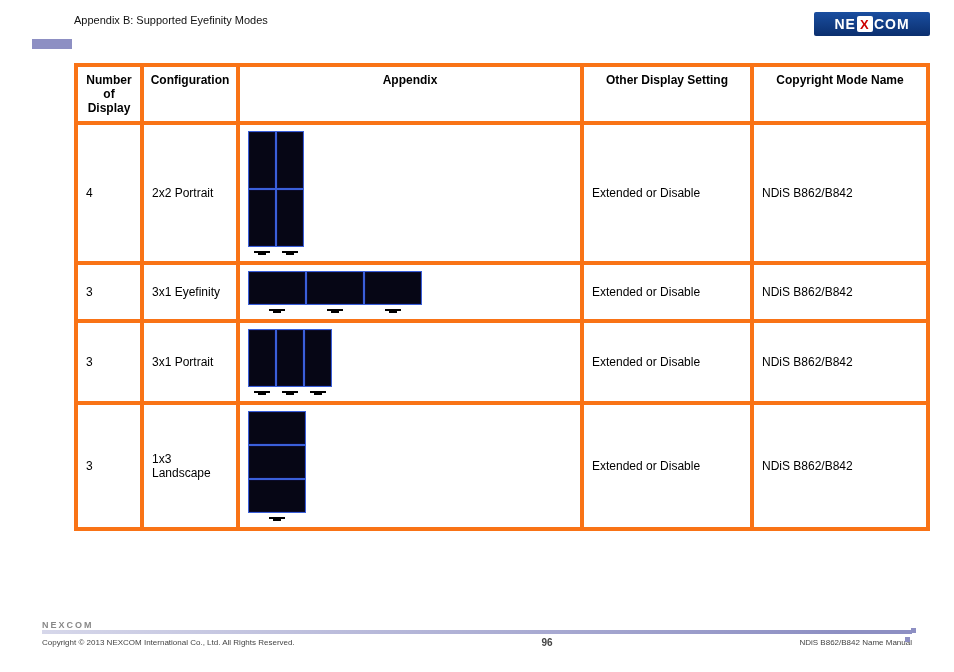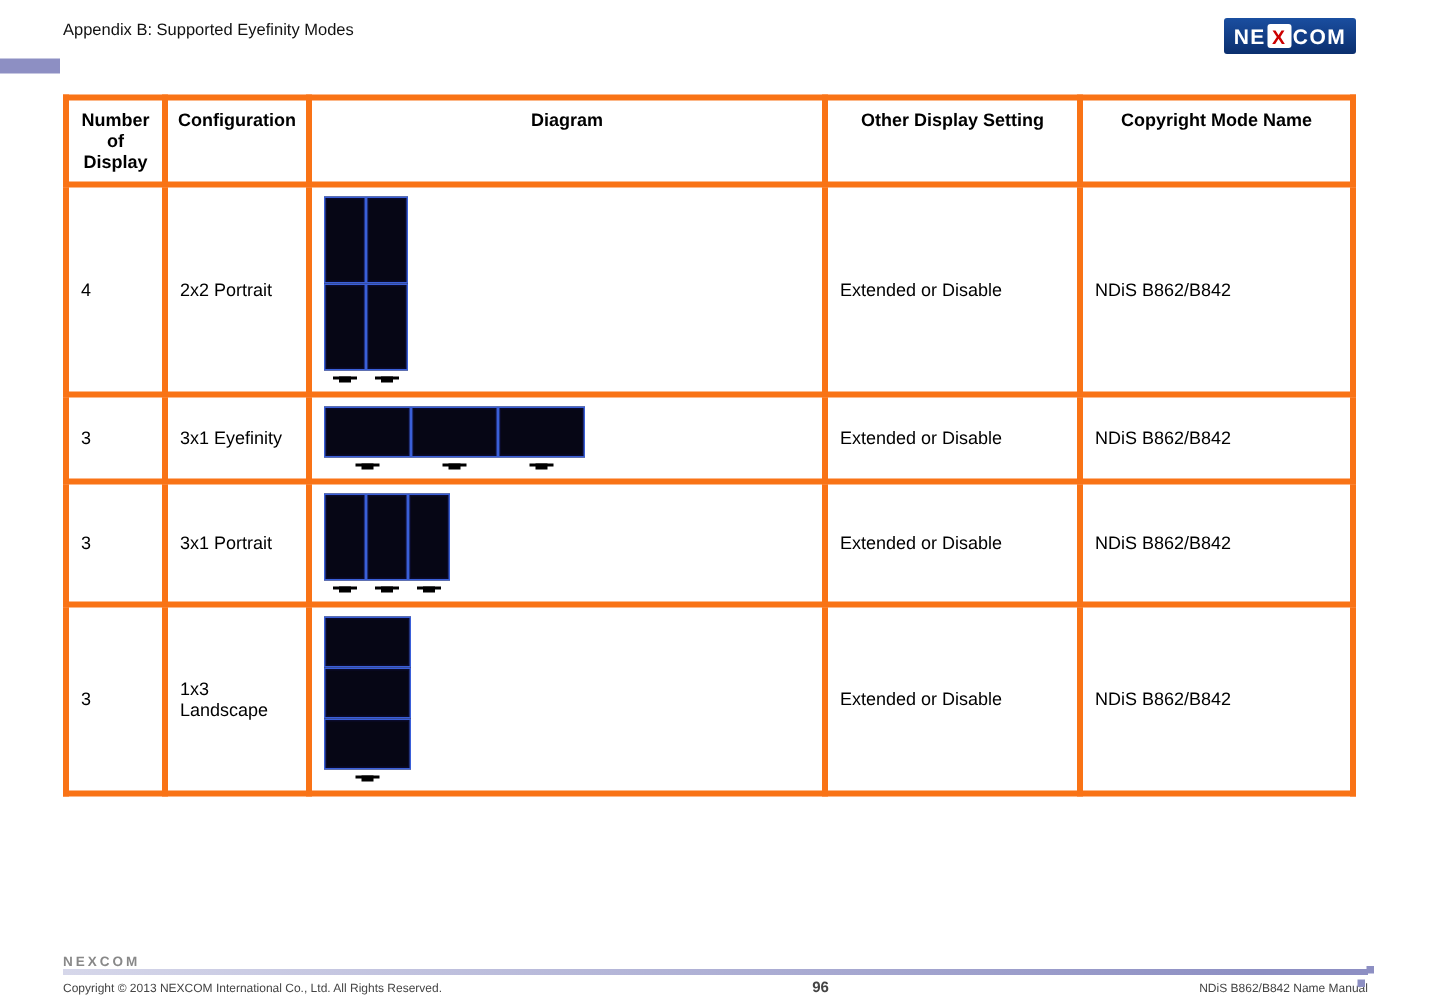"Appendix B: Supported Eyefinity Modes" .page { margin-left: none -> 32px; padding: 12px 50px 0 42px -> 12px 24px 0 42px }
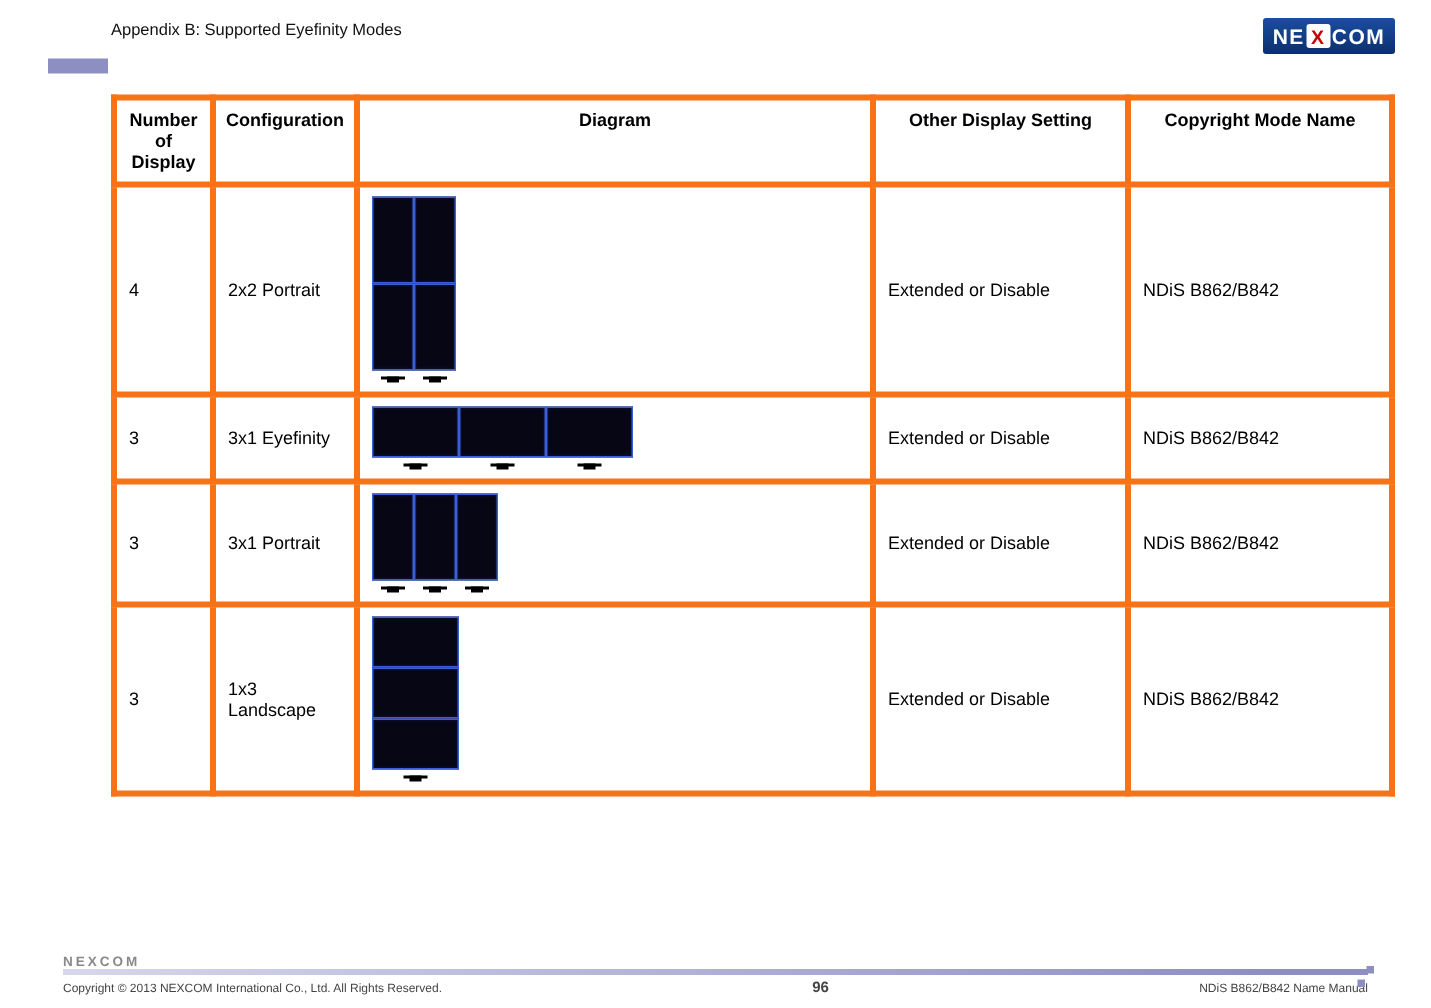"NE" .logo { width: 88px -> 116px }
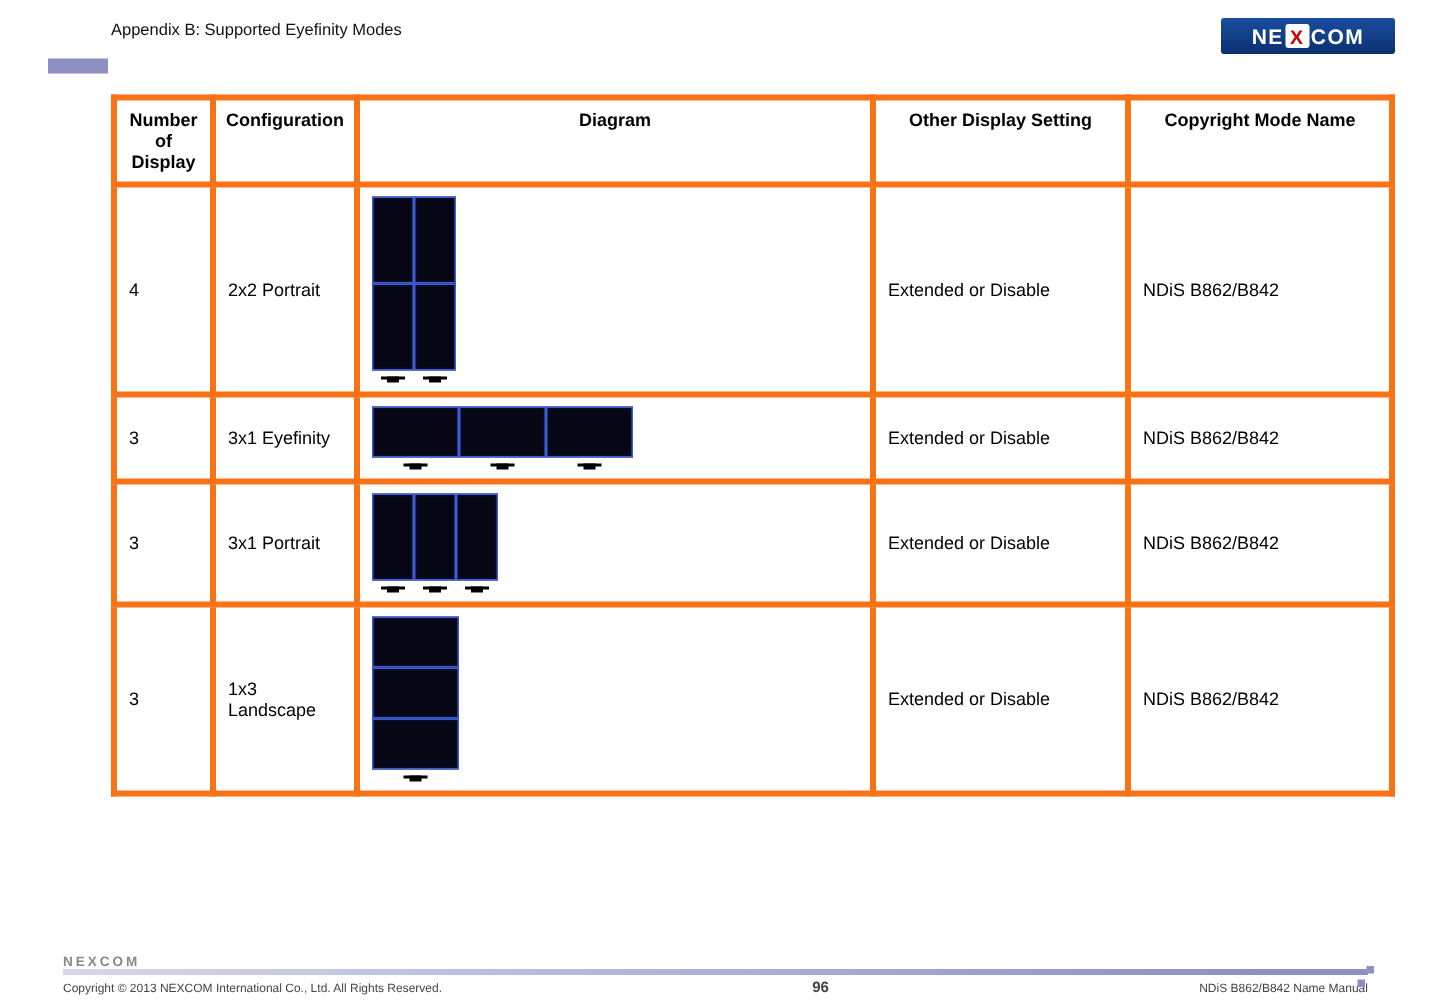"Diagram" th { text: Diagram -> Appendix }
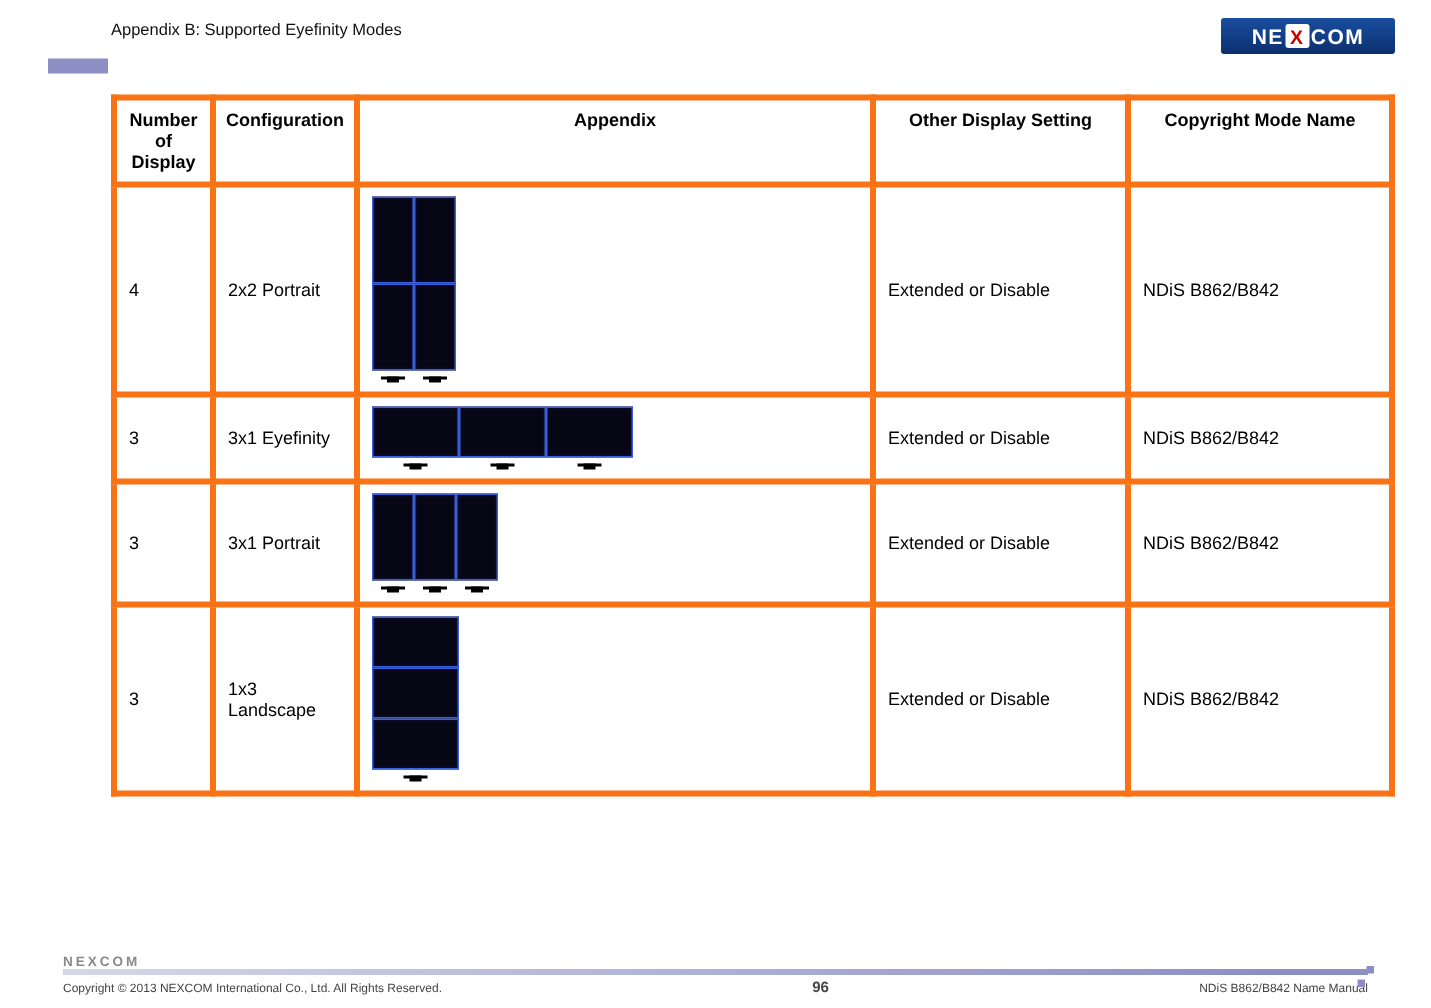"NEXCOM" .footer { bottom: 8px -> 24px }
